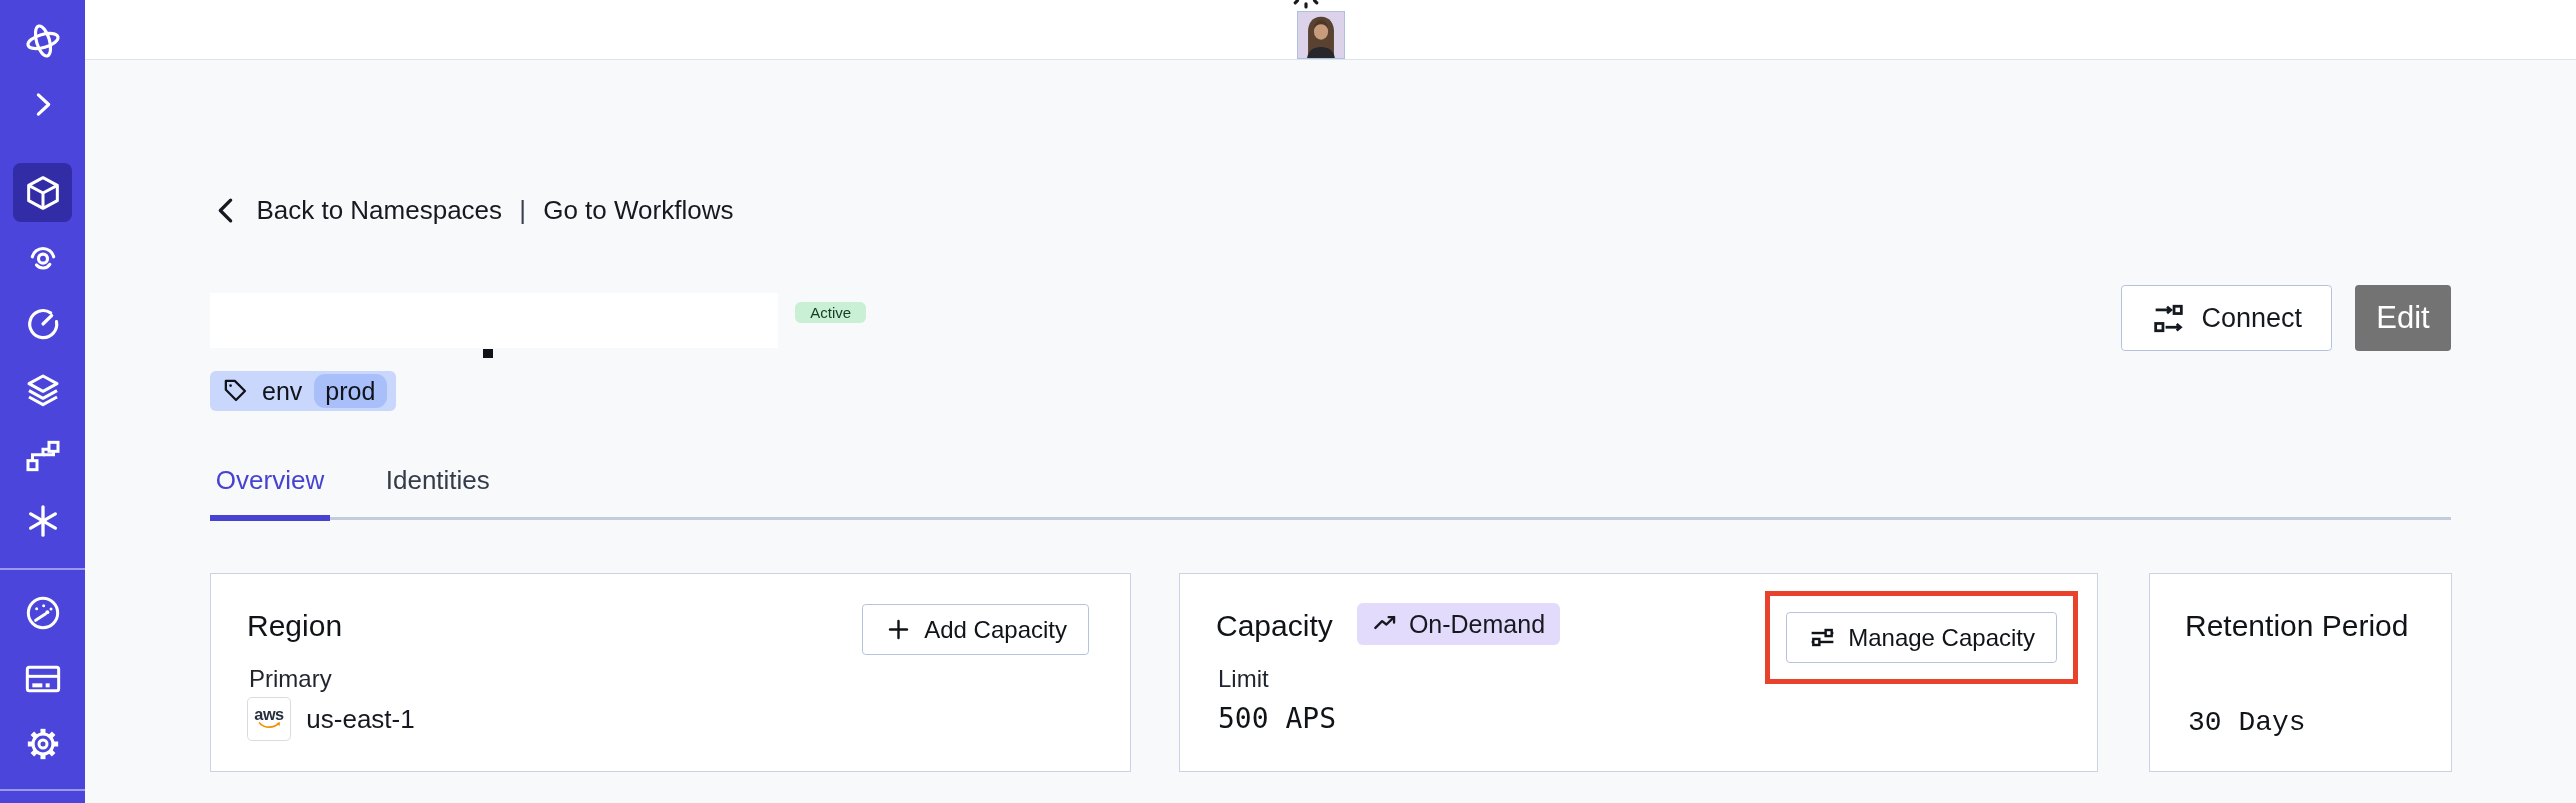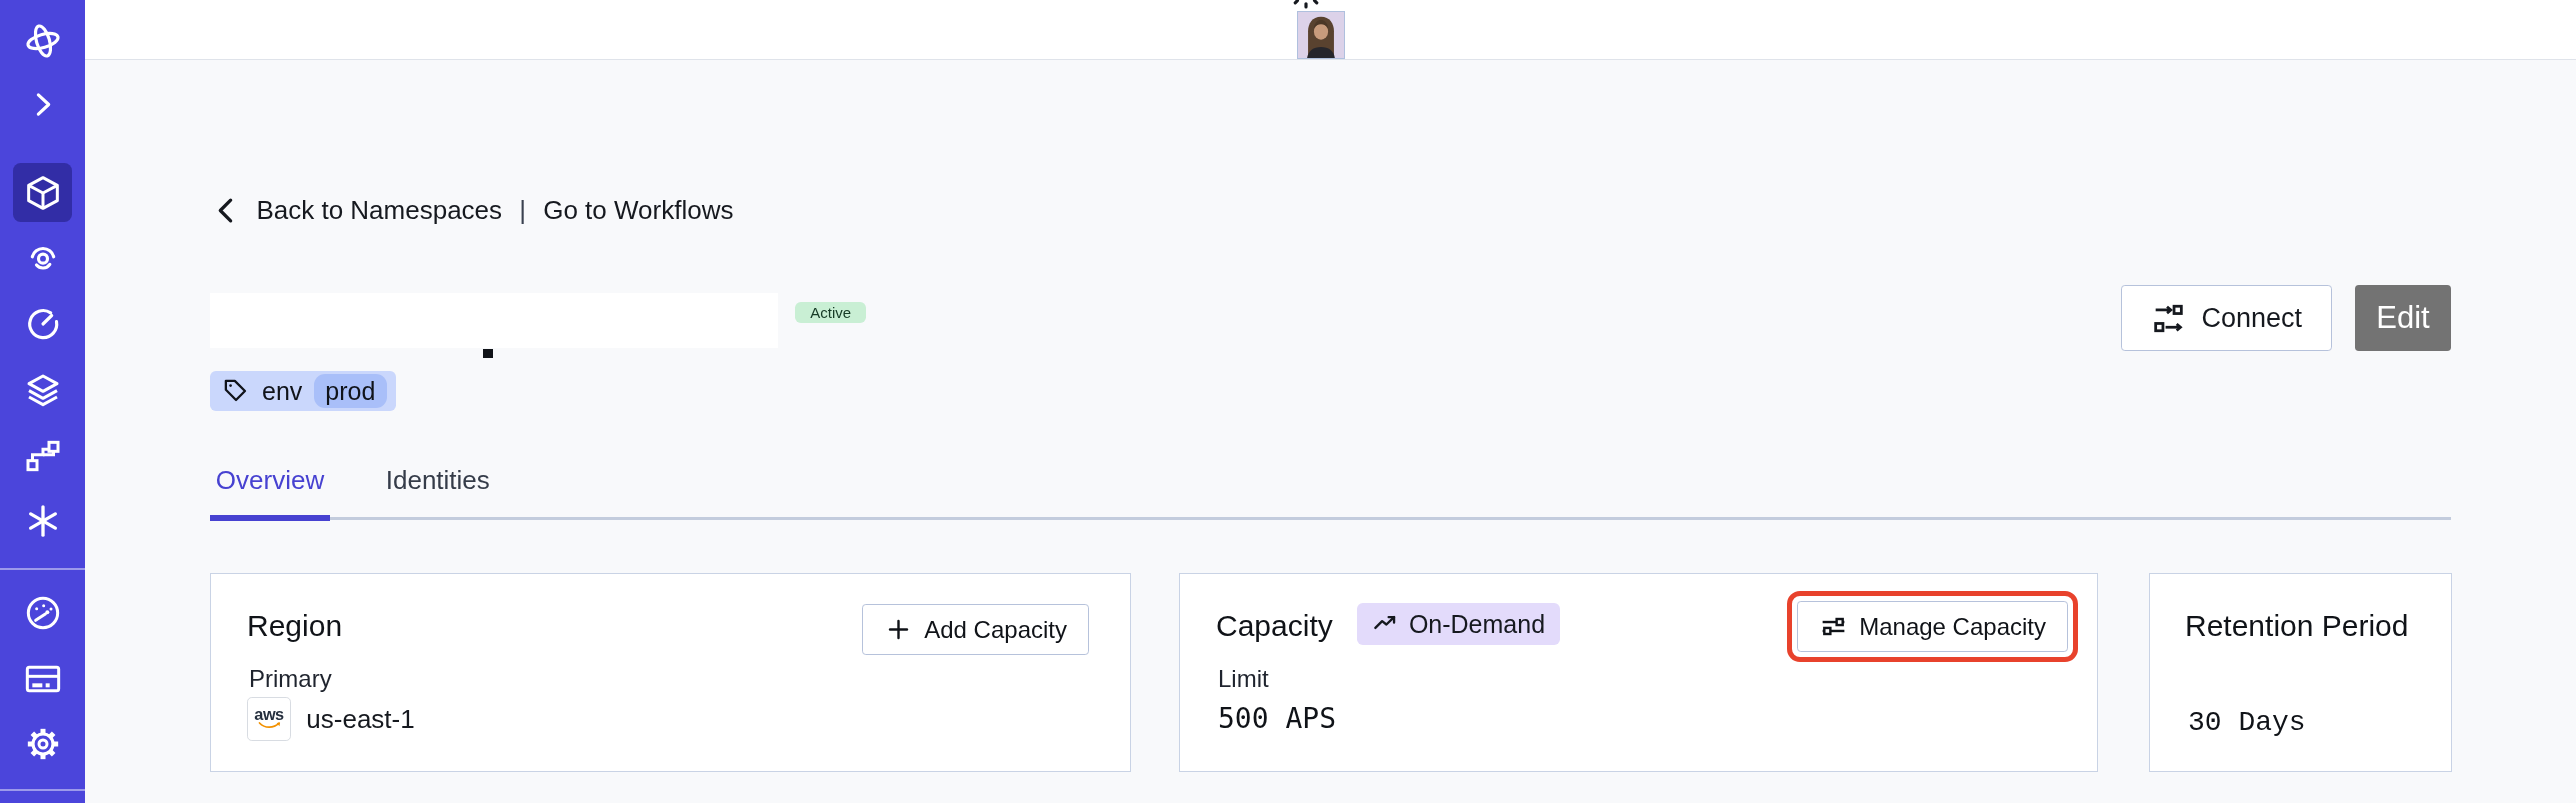"Manage Capacity" .manage-wrap { border-radius: 13px -> 0; padding: 5px -> 16px }
